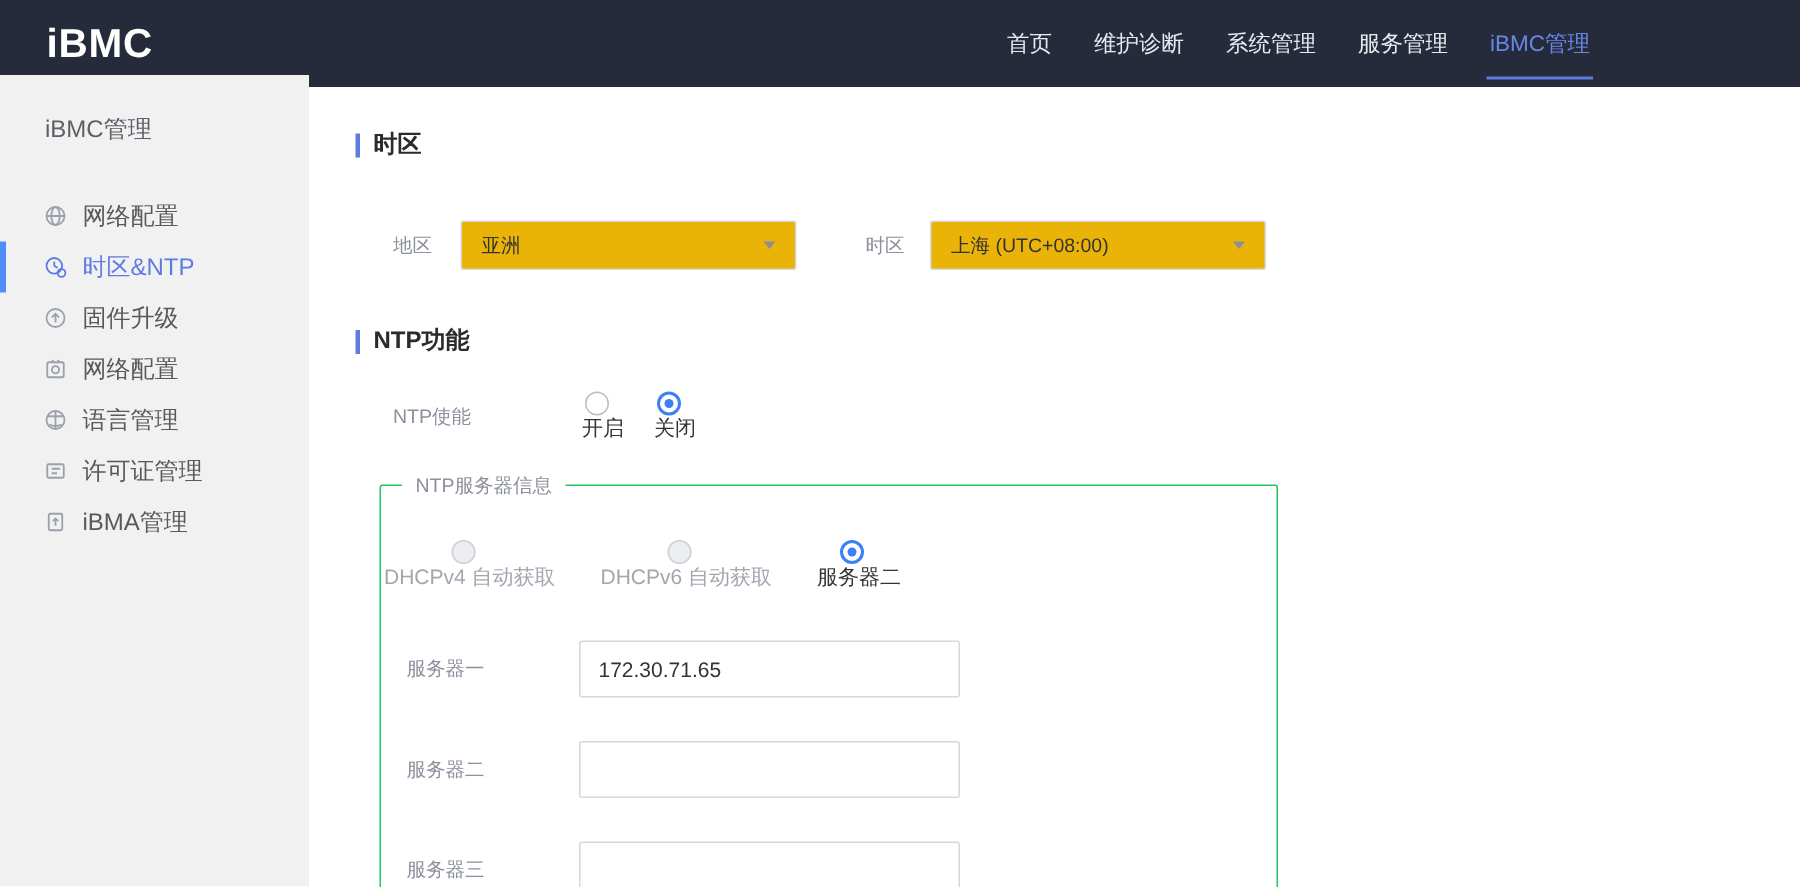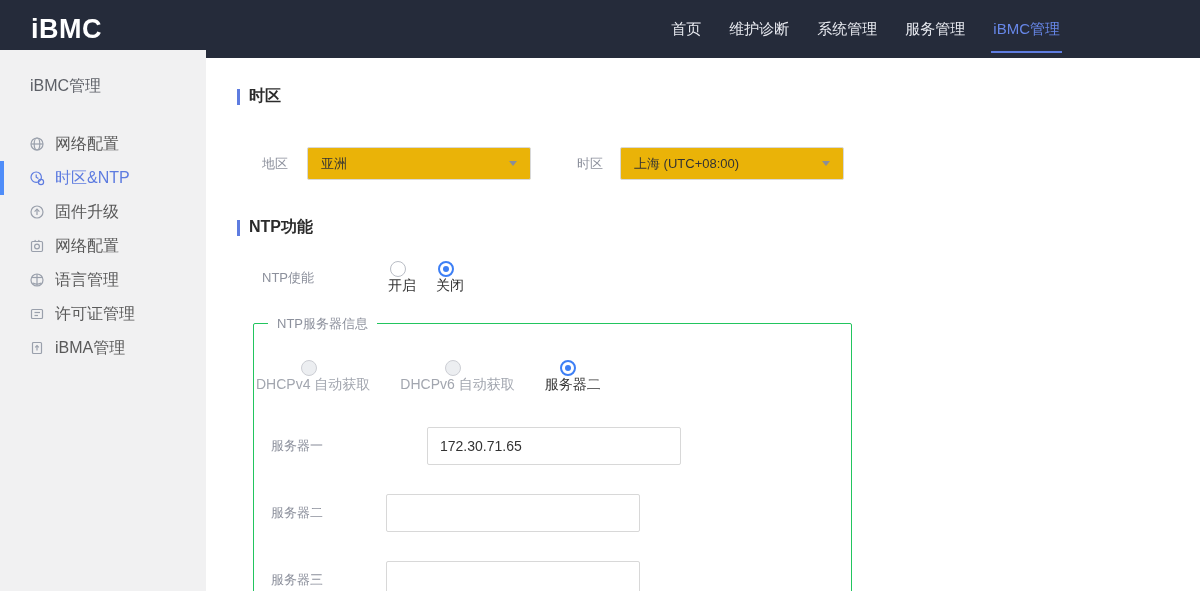"服务器一" div.server-row { gap: 41px -> none }
